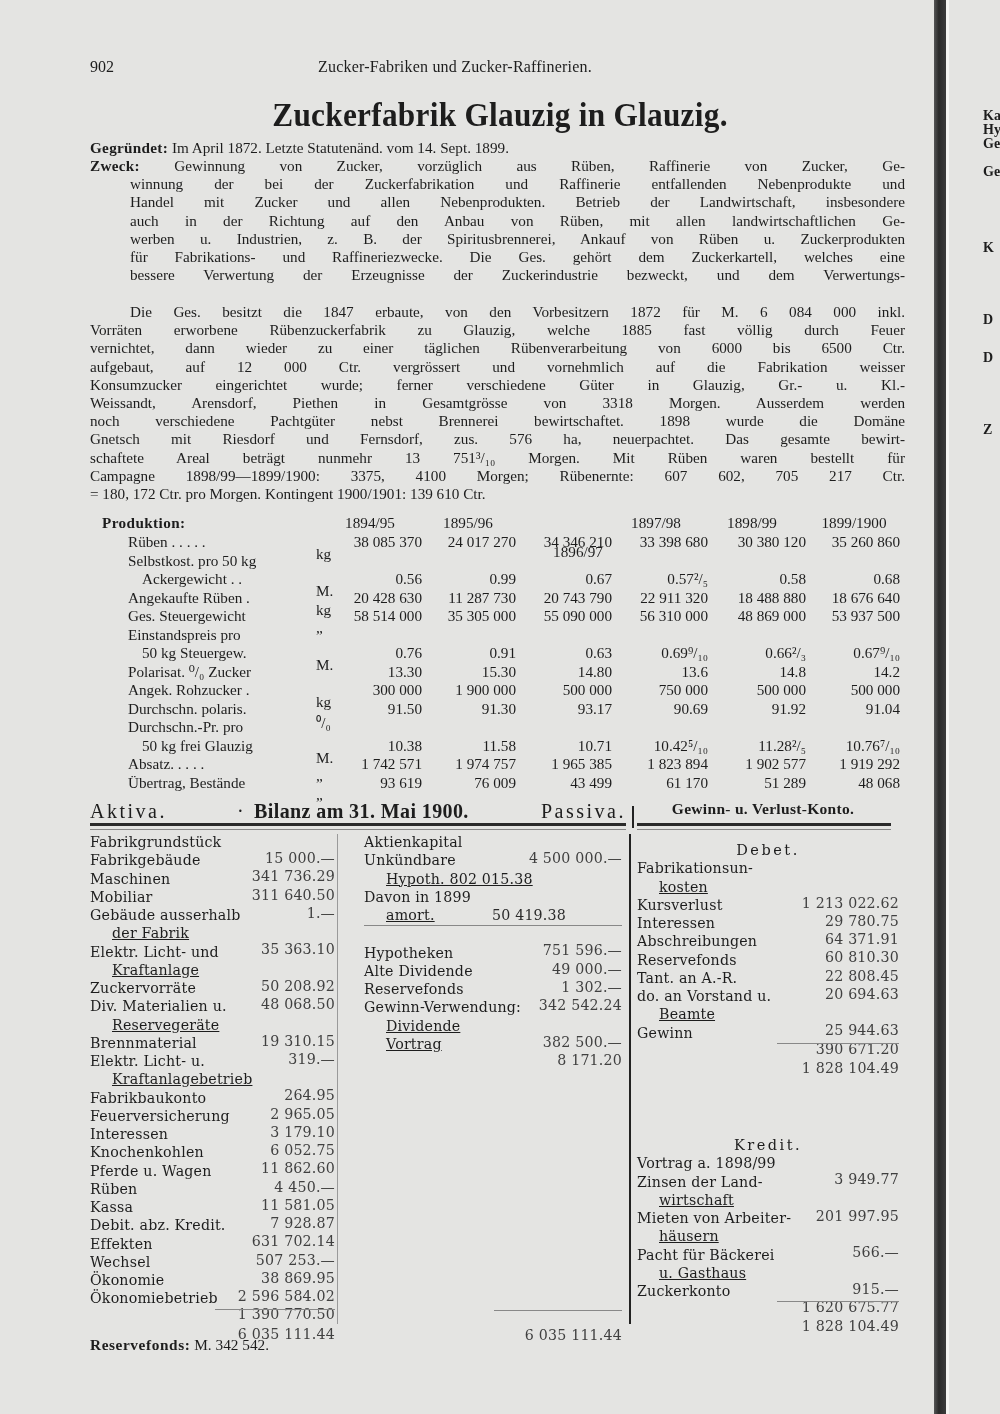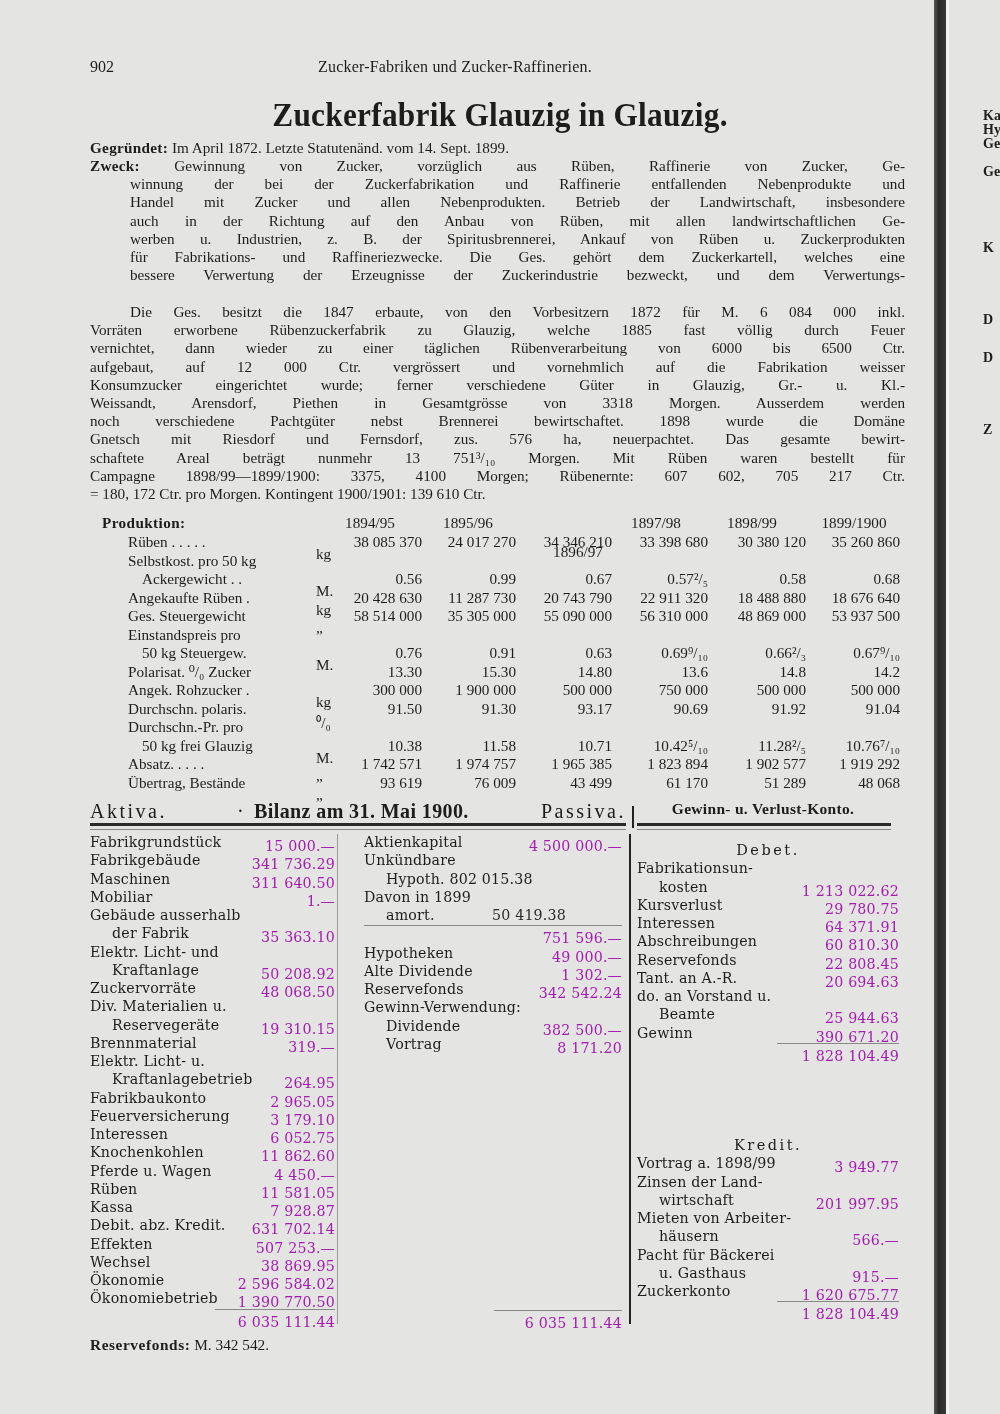"15 000.—" .col .r .v { color: #a21caf -> #404040; top: 4px -> 16px }
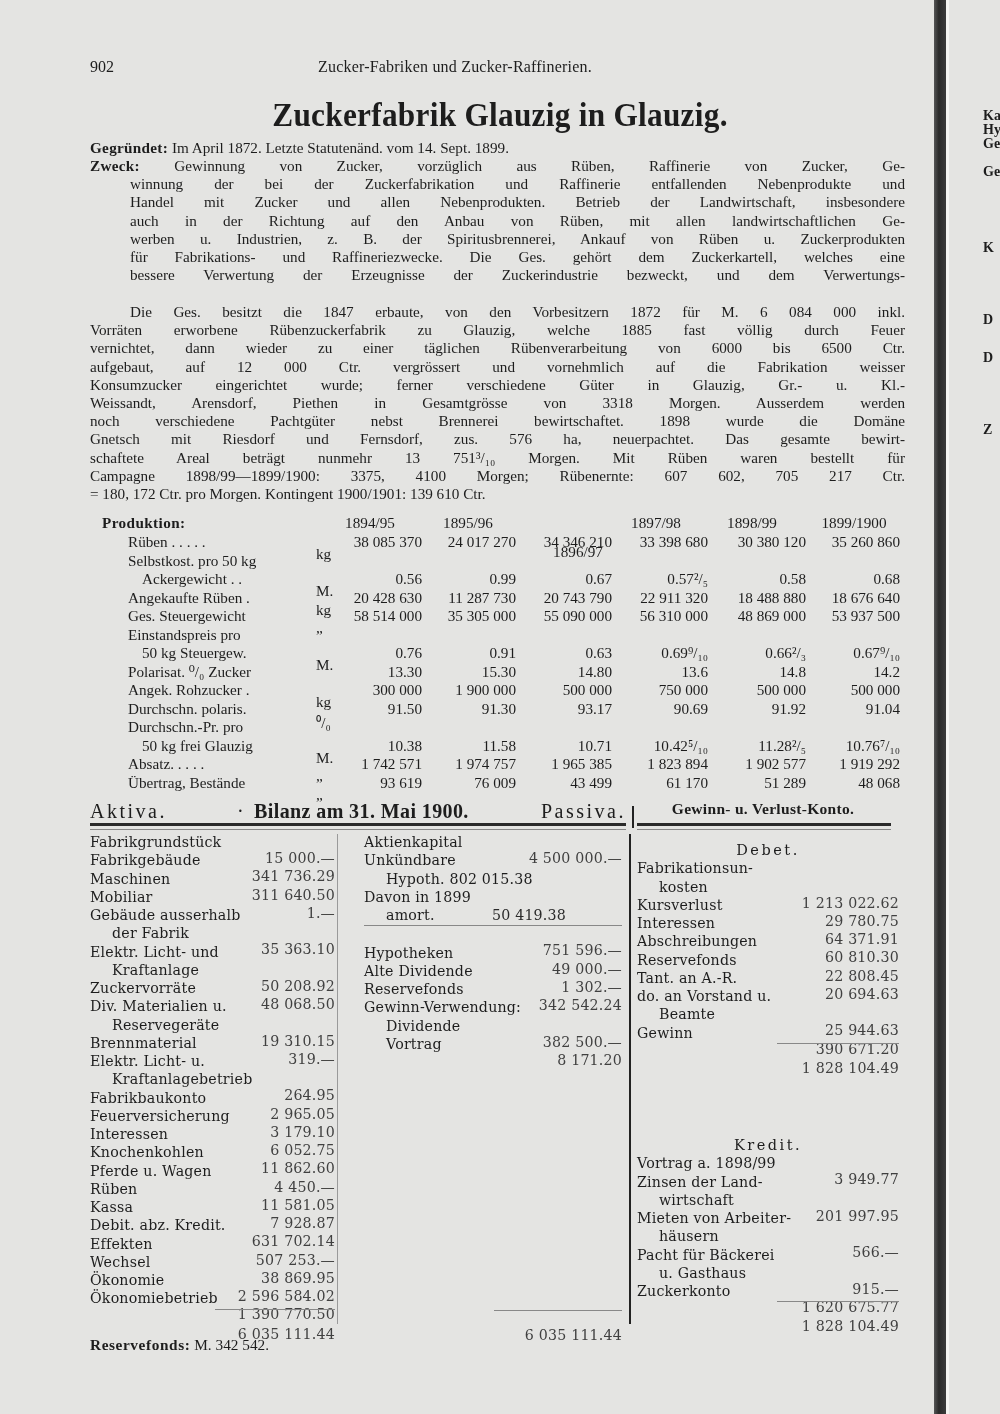"Hypoth. 802 015.38" .col .r .l.i { text-decoration: none -> underline }
